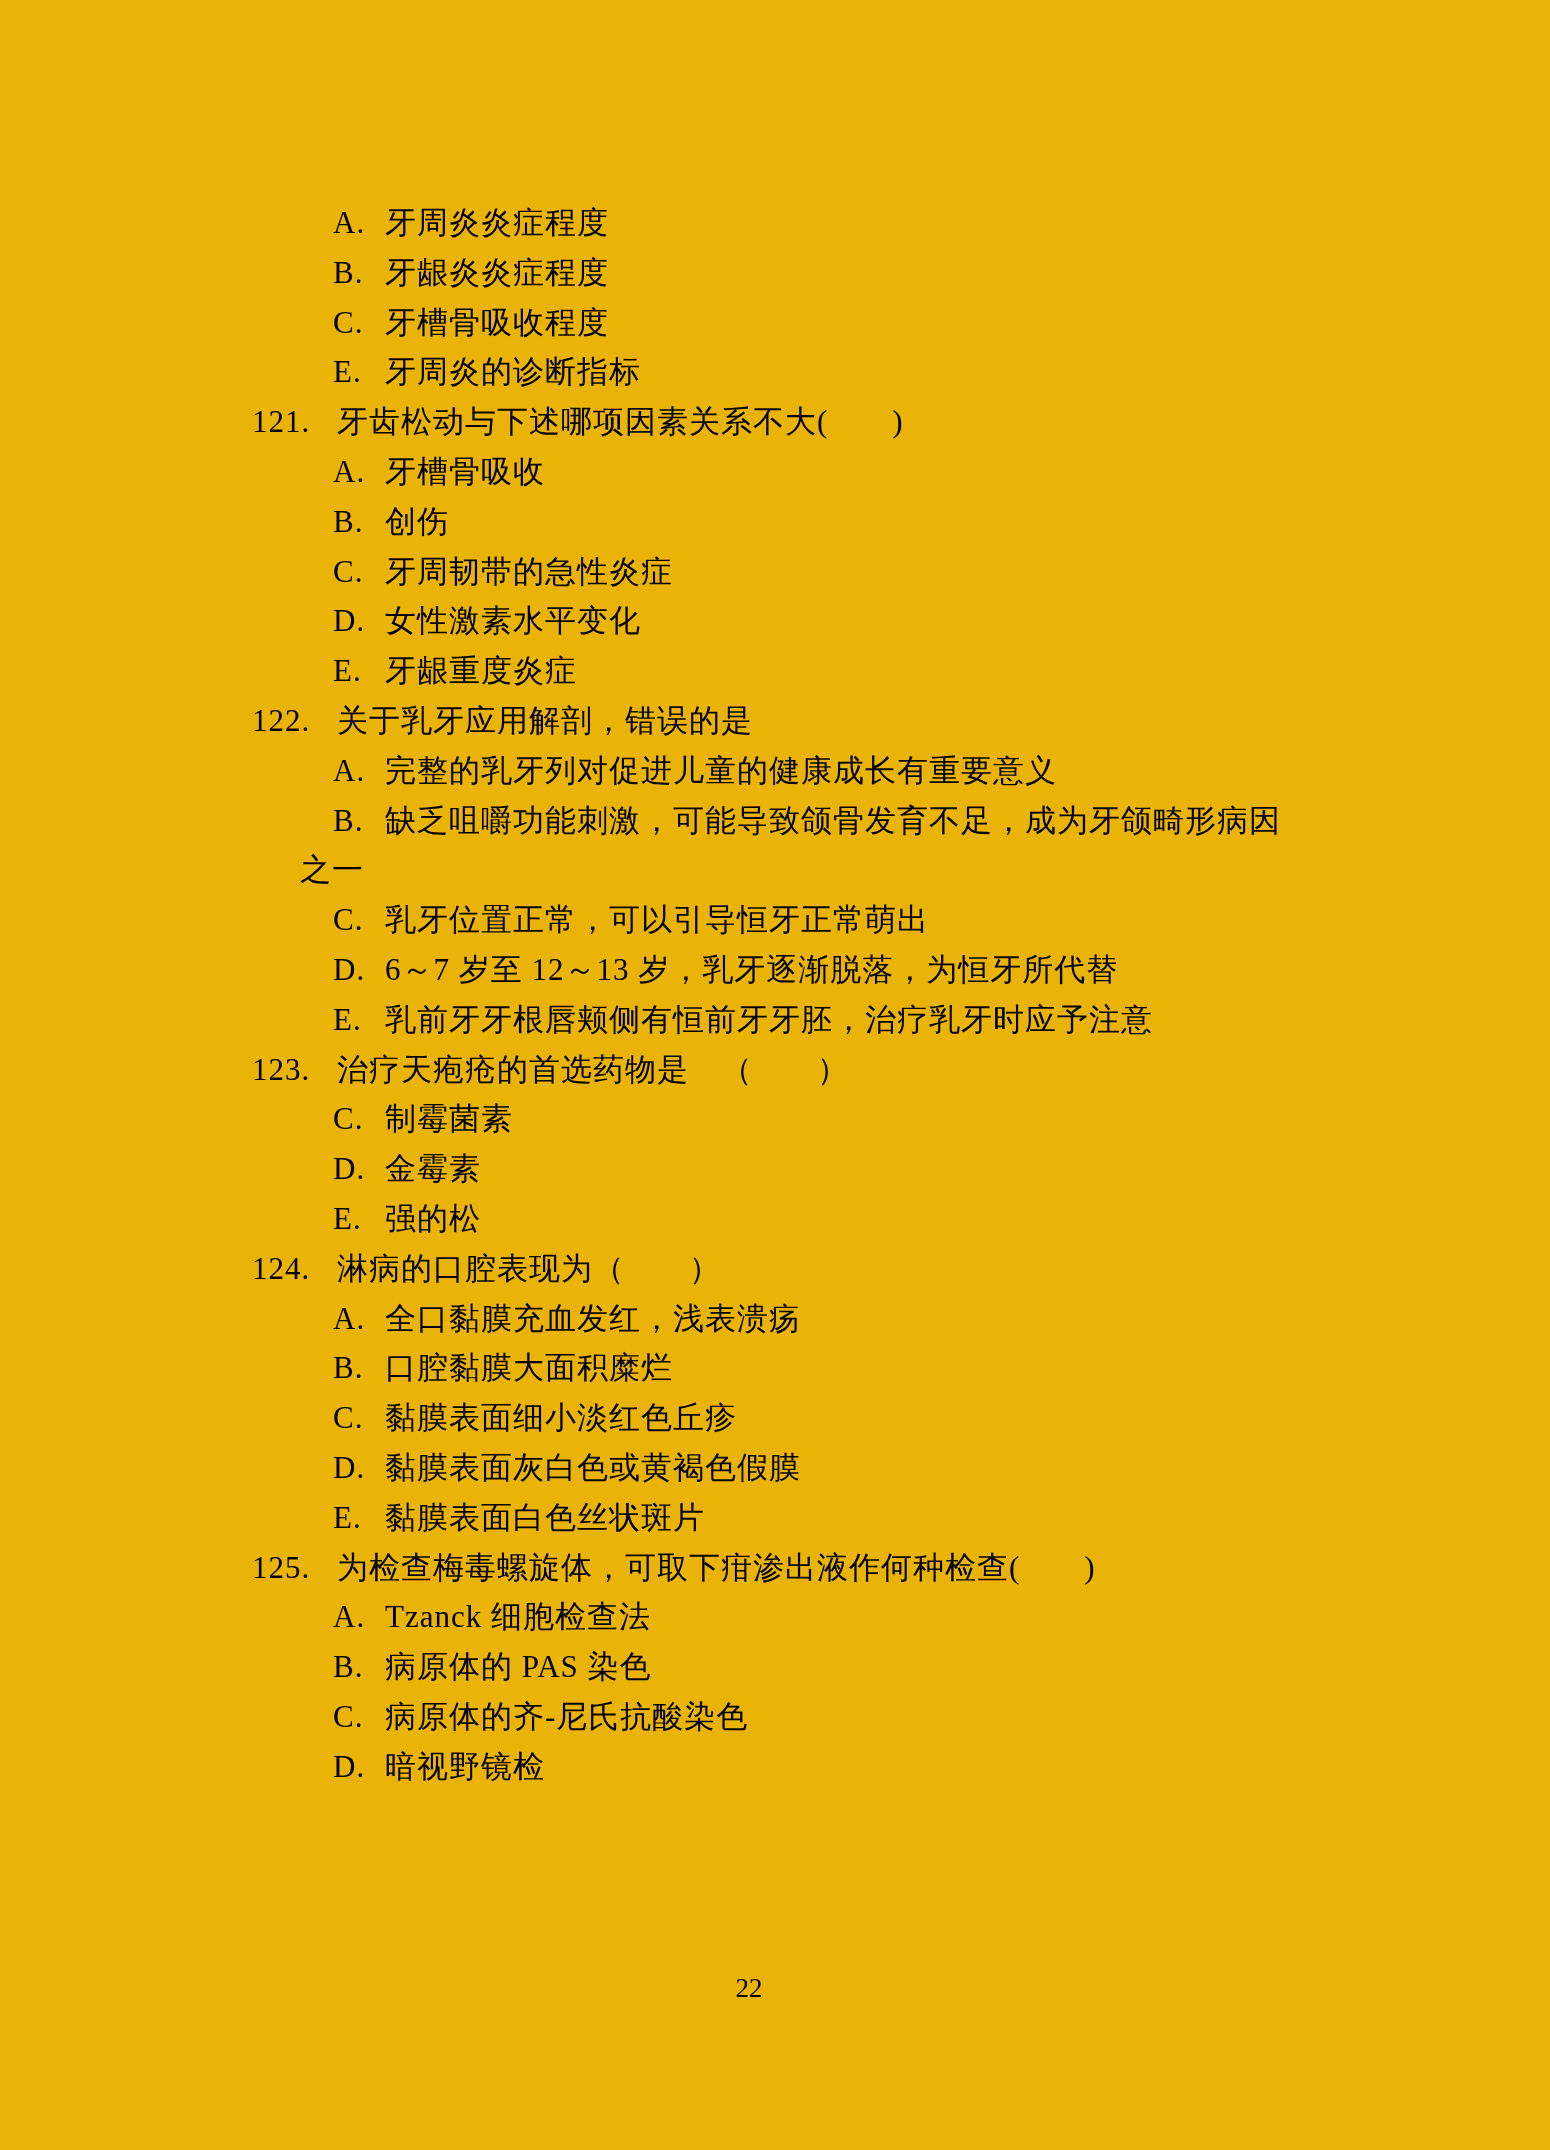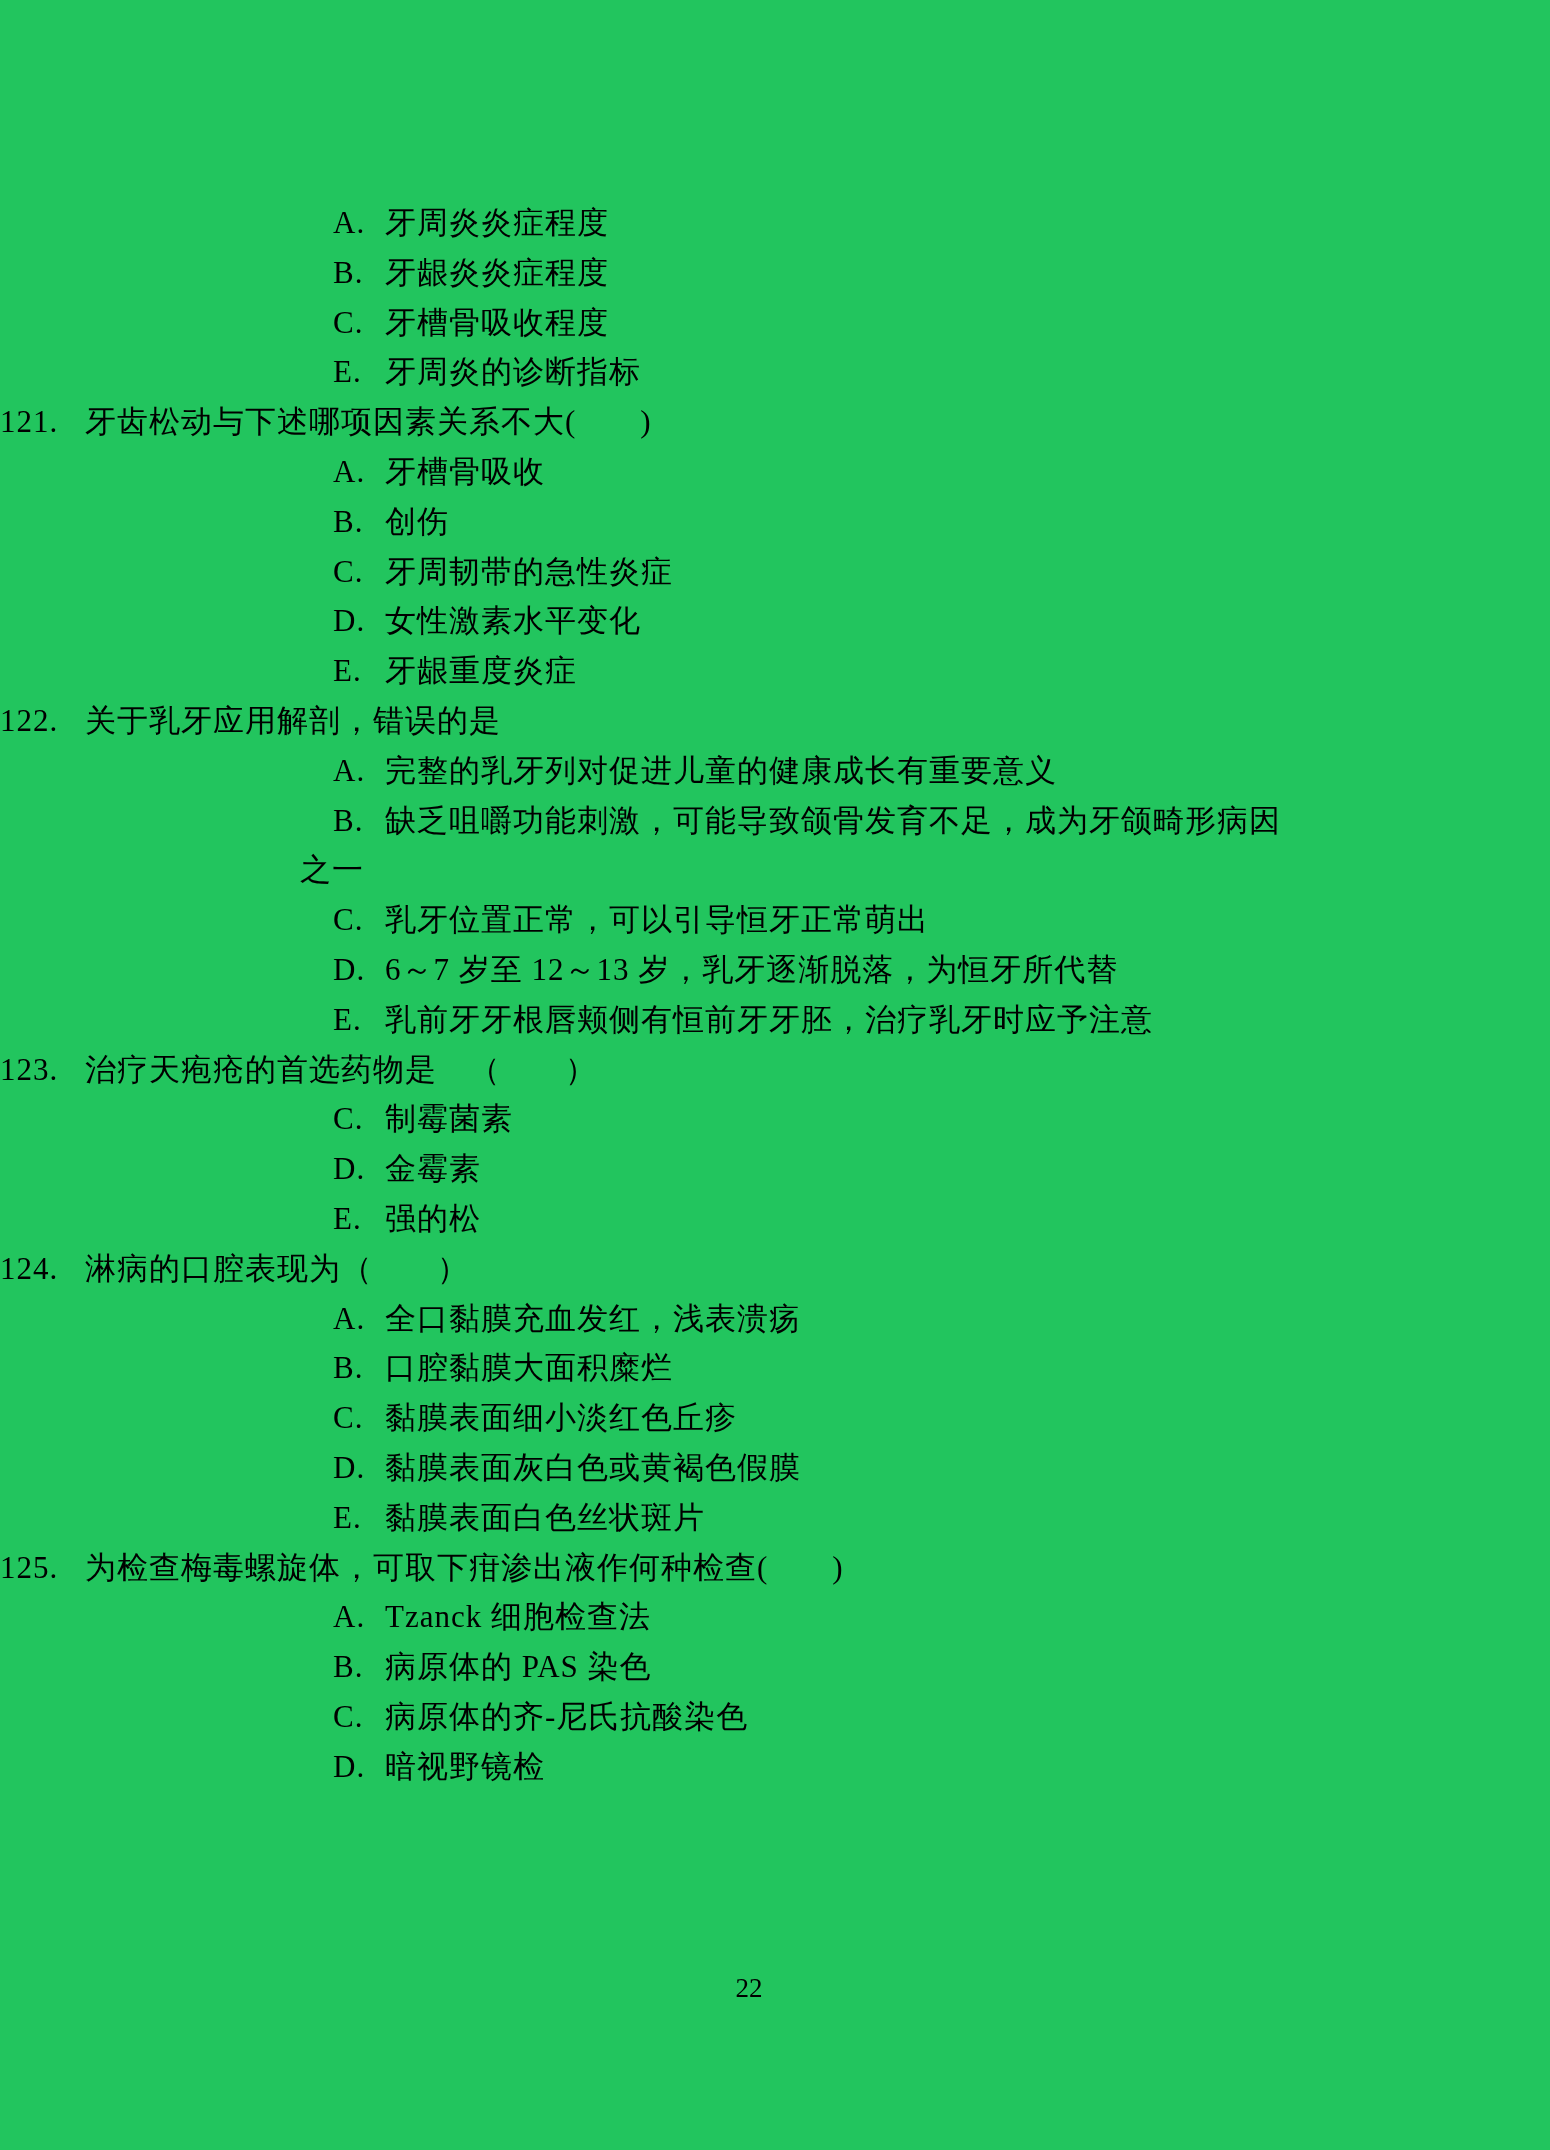"A. 牙周炎炎症程度" .page { background: #22c55e -> #eab308 }
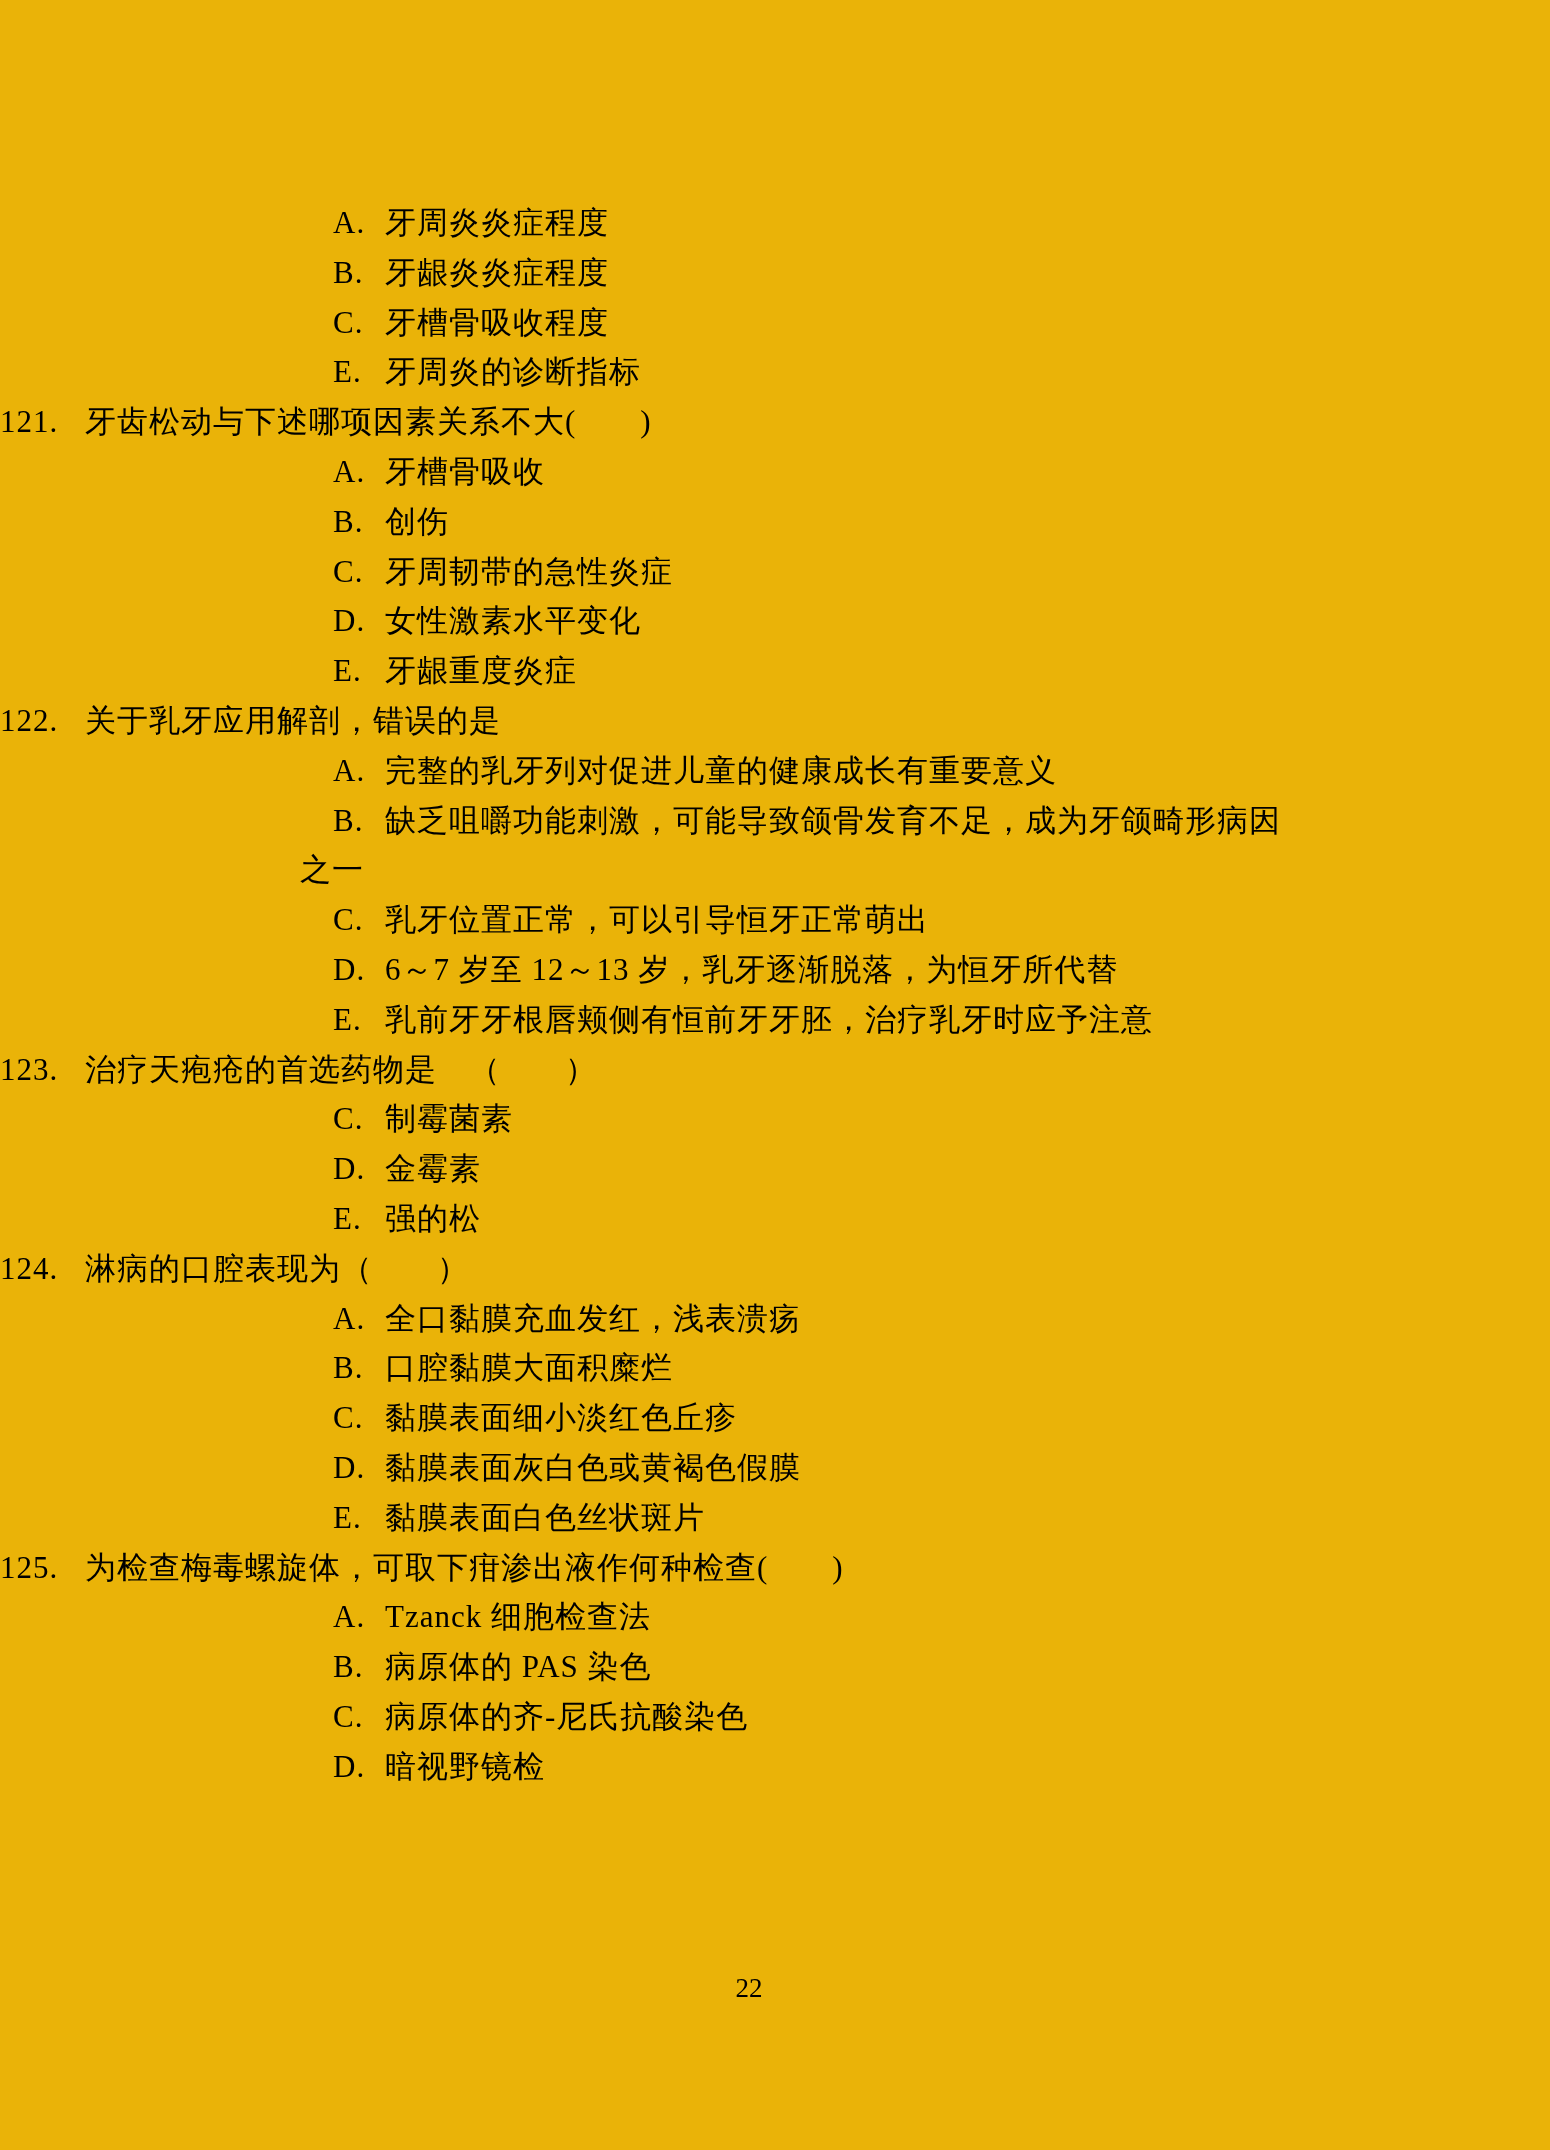"121. 牙齿松动与下述哪项因素关系不大( )" .question-line { padding-left: none -> 252px }
